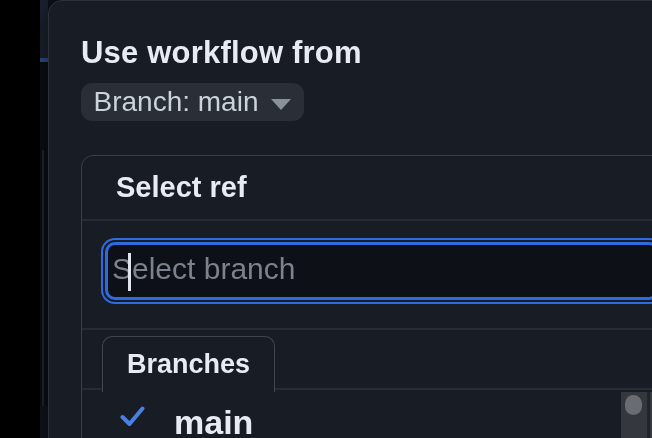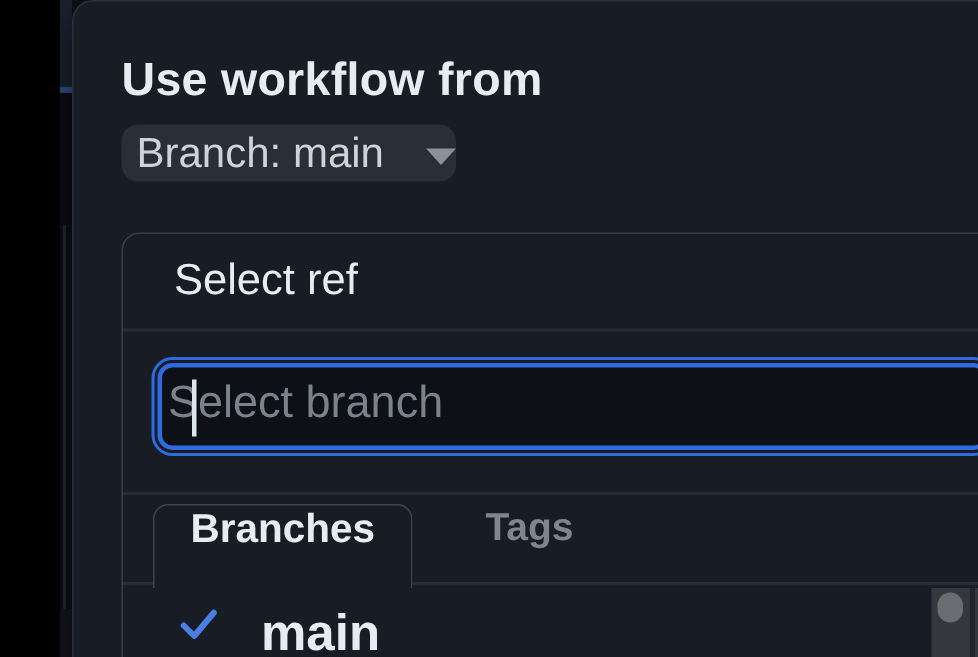"Branch: main" .branch-btn { justify-content: space-between -> center; padding-left: 10px -> none }
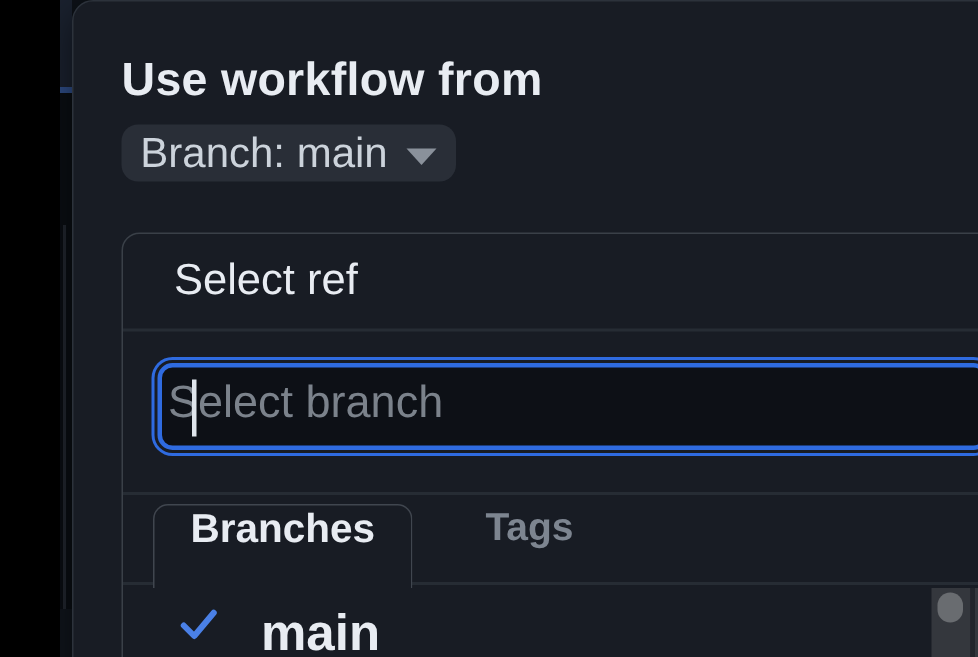"Select ref" .panel-header .t { font-weight: 400 -> 700 }
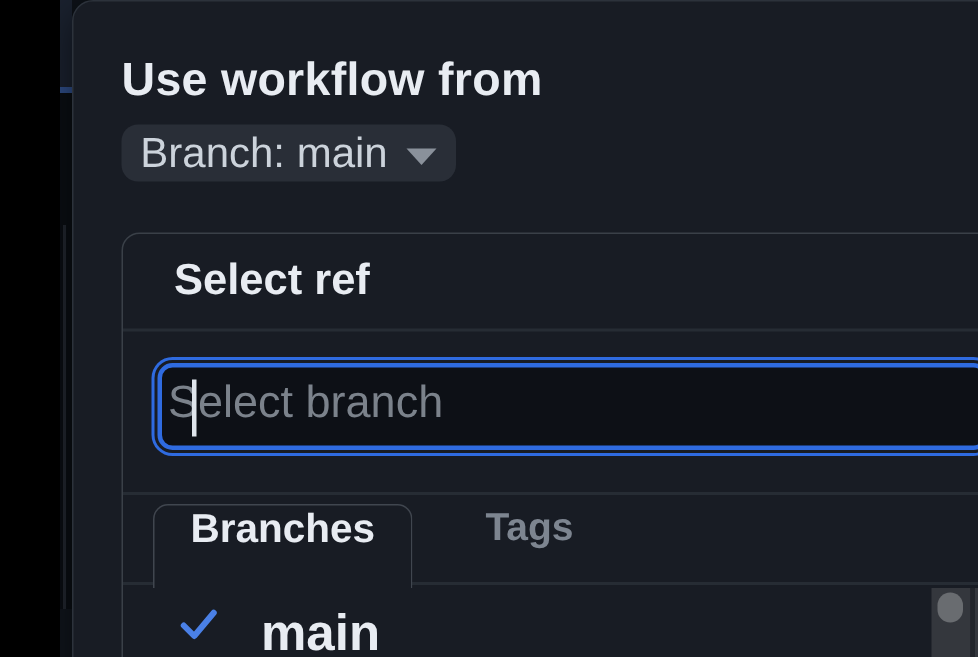"Branches" .tab { align-items: none -> center }
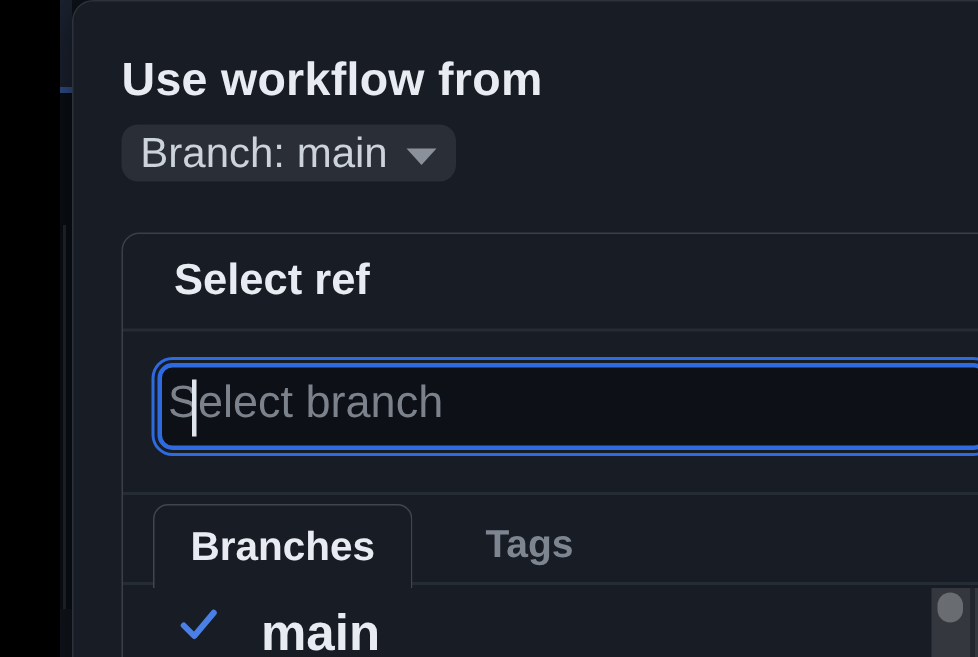"Tags" div.tab { html: <div> <span>Tags</span> </div> -> none }
